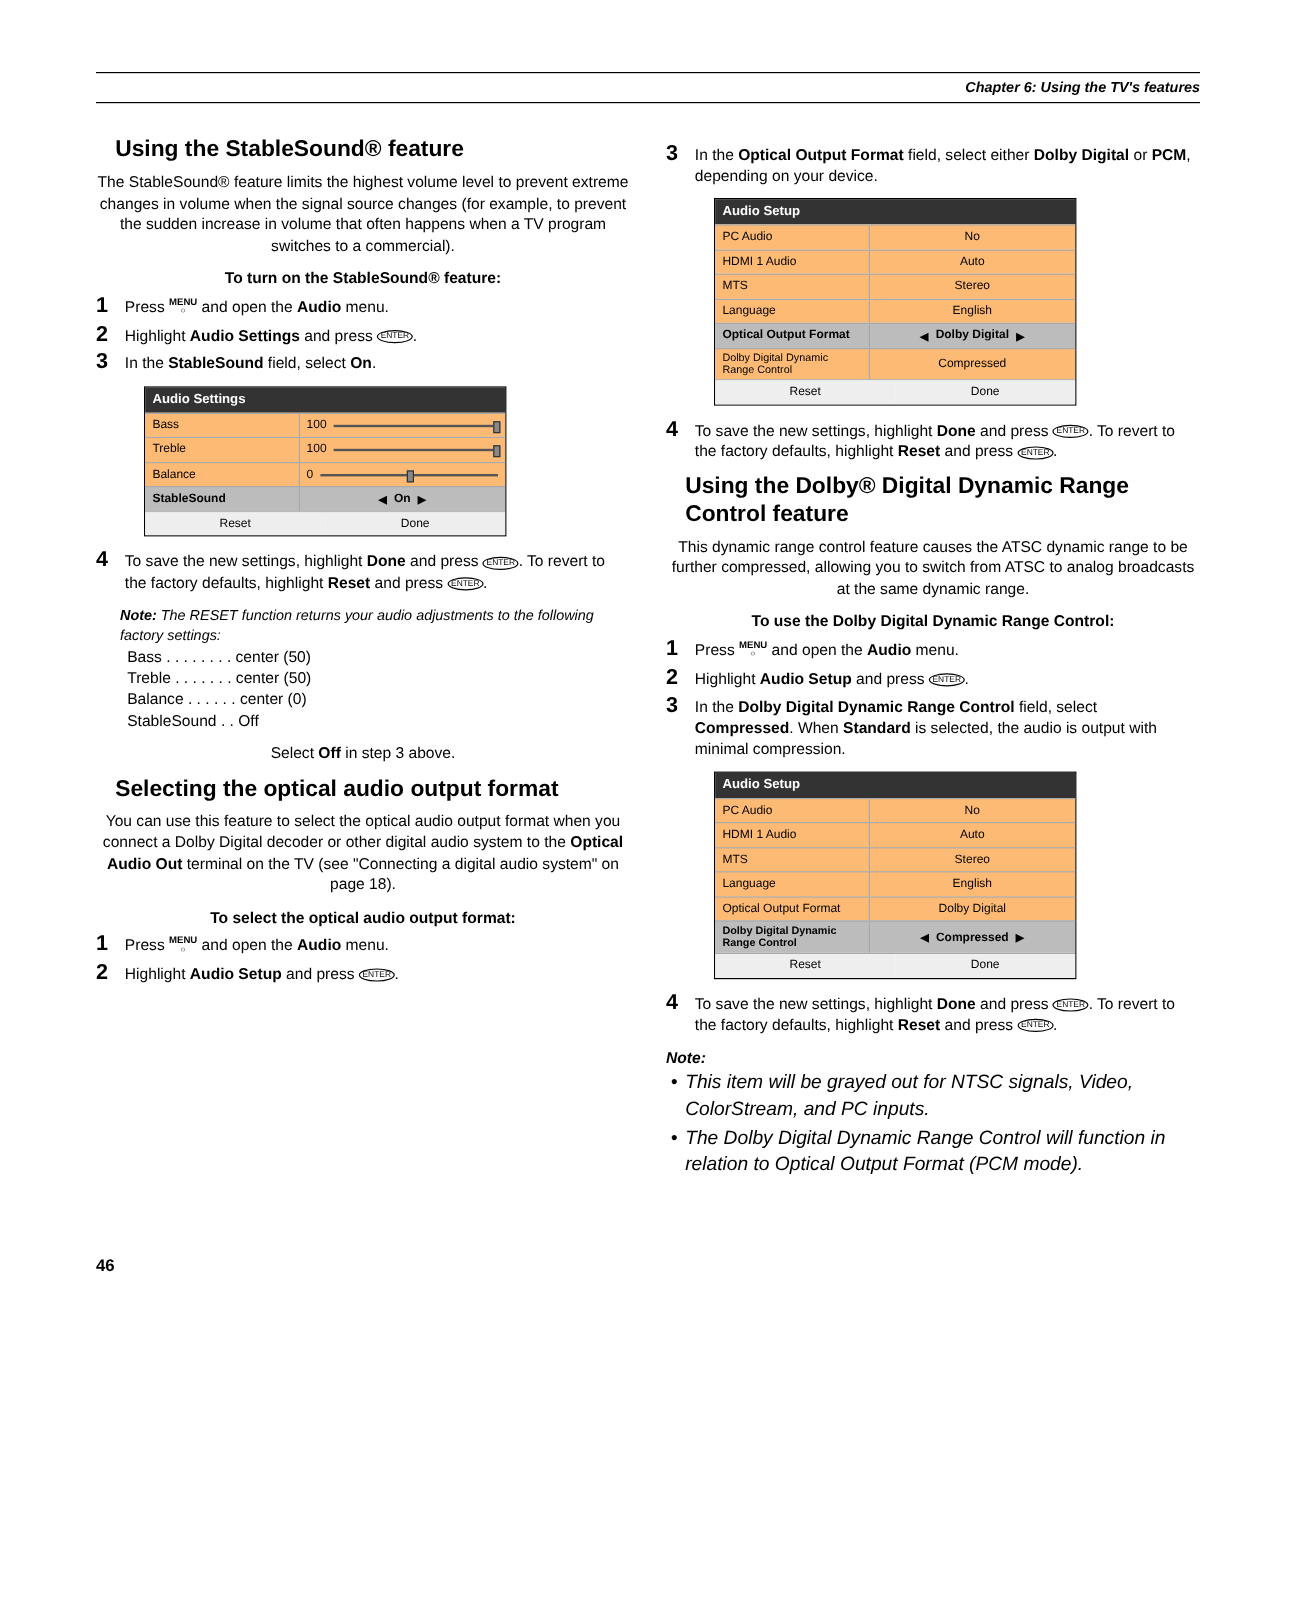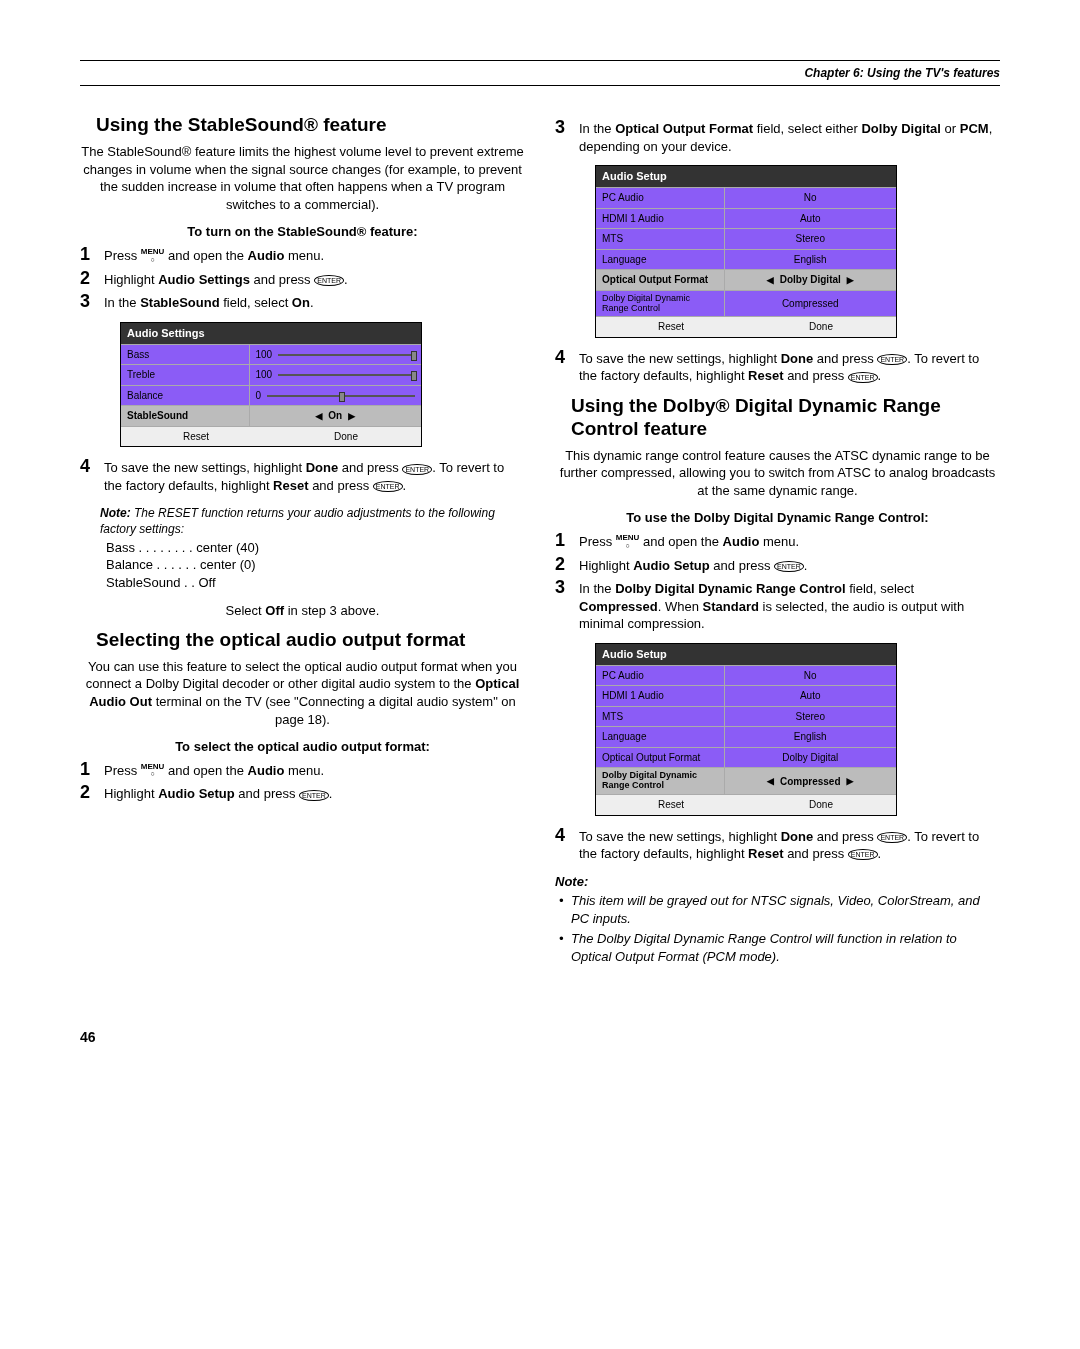"PC Audio" .ui-row { background: #8b5cf6 -> #fdba74 }
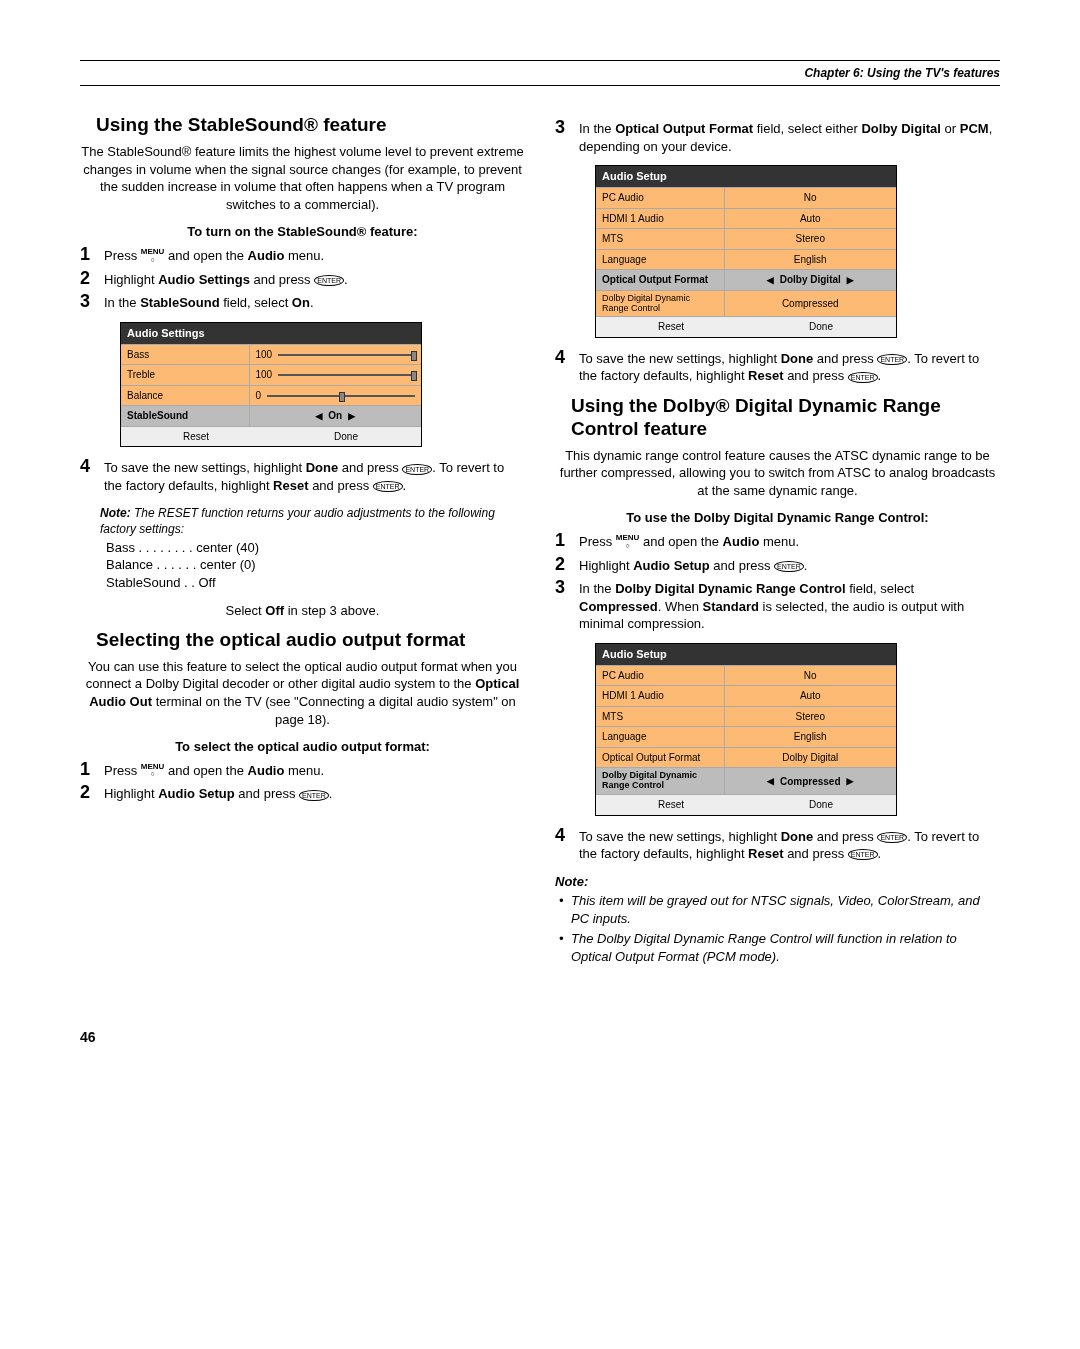"Bass . . . ." div { text: 40 -> 50 }
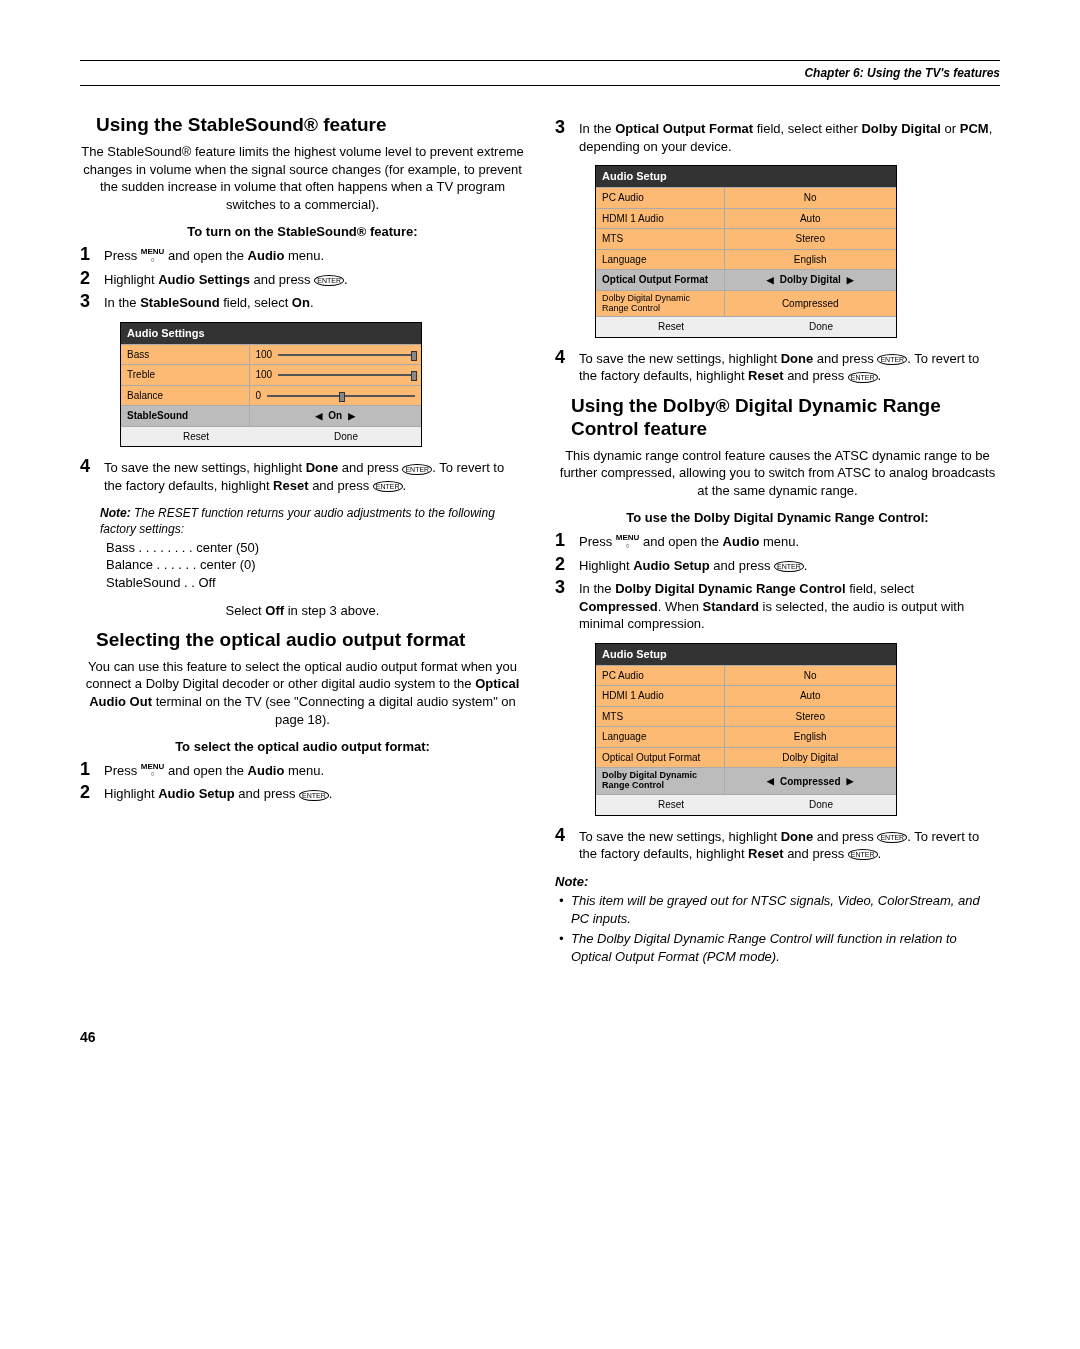"Treble . . . ." div { html: none -> <div>Treble . . . . . . . center (50)</div> }
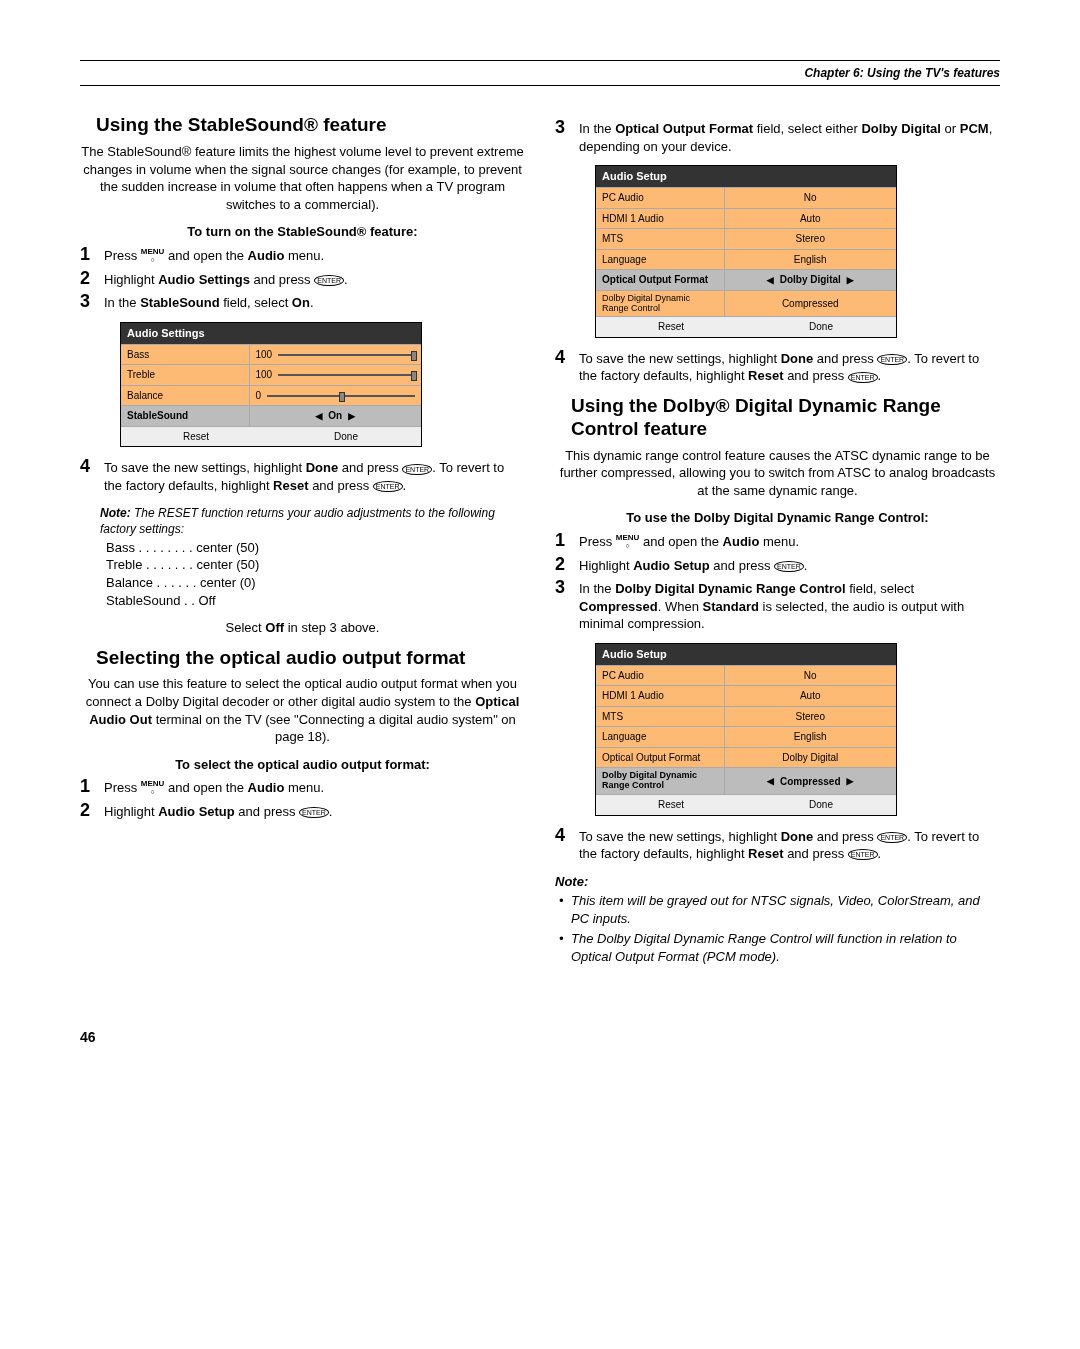"This item will be grayed" .bullets { font-size: 13px -> 16px }
